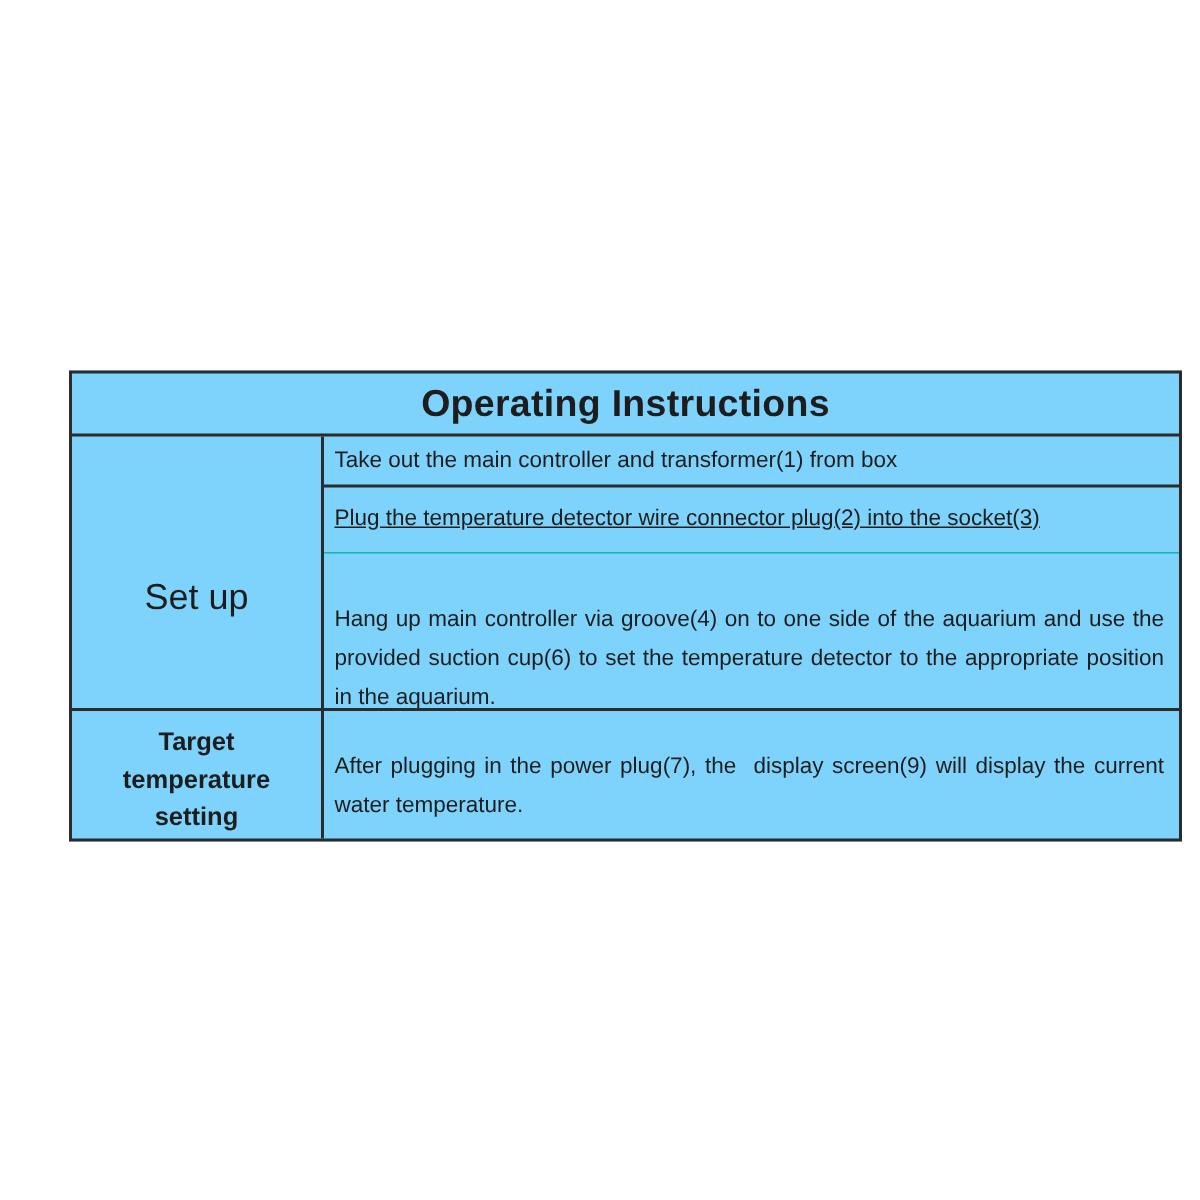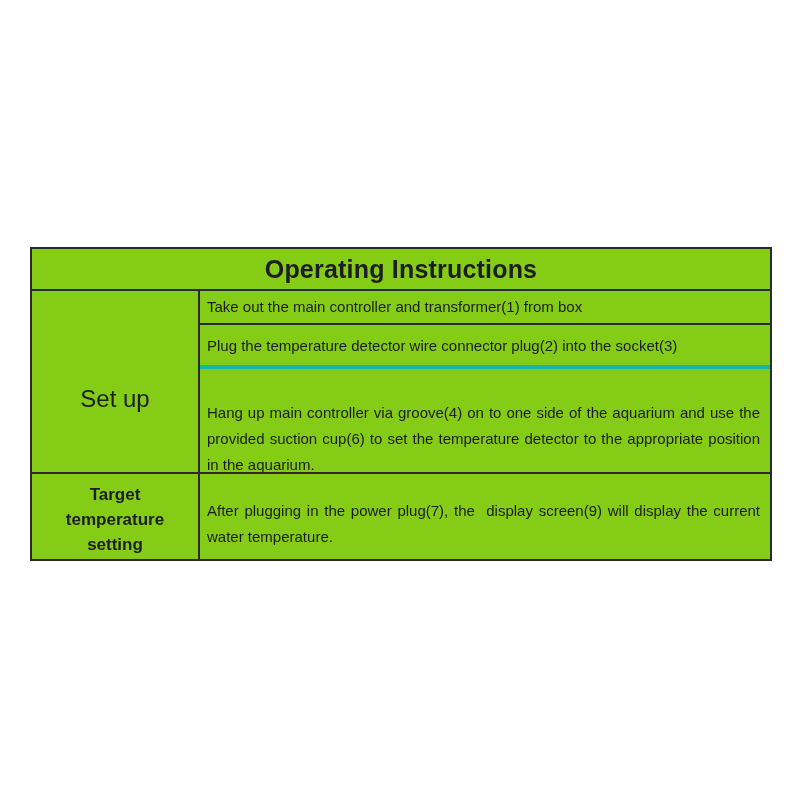"Operating Instructions" .ops-table { background: #84cc16 -> #7dd3fc; left: 30px -> 46px }
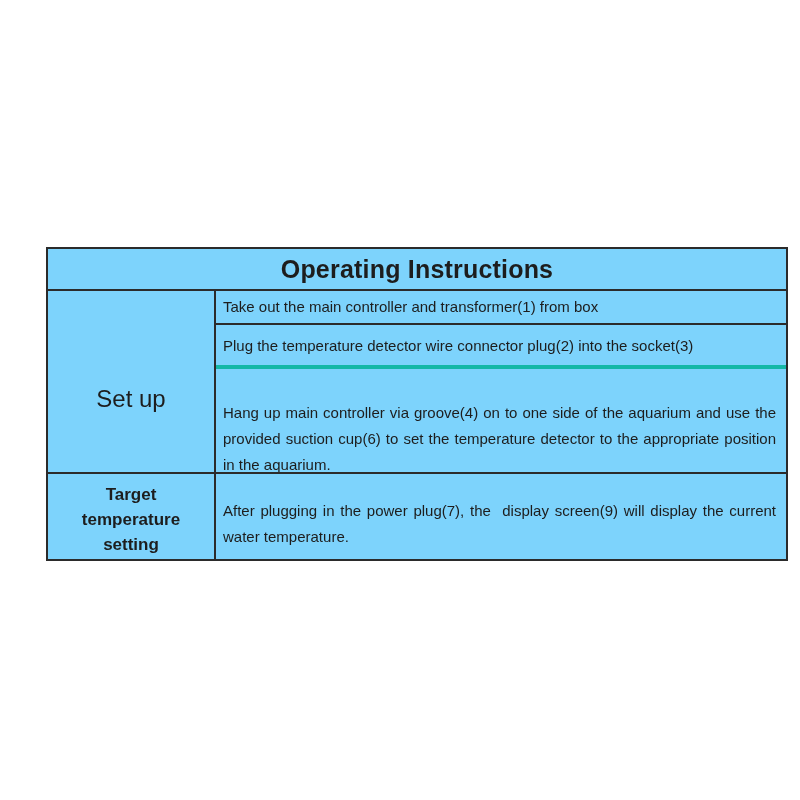"Plug the temperature detector wire" .step-2 { border-bottom: 4px solid #14b8a6 -> 1px solid #14b8a6; text-decoration: none -> underline }
